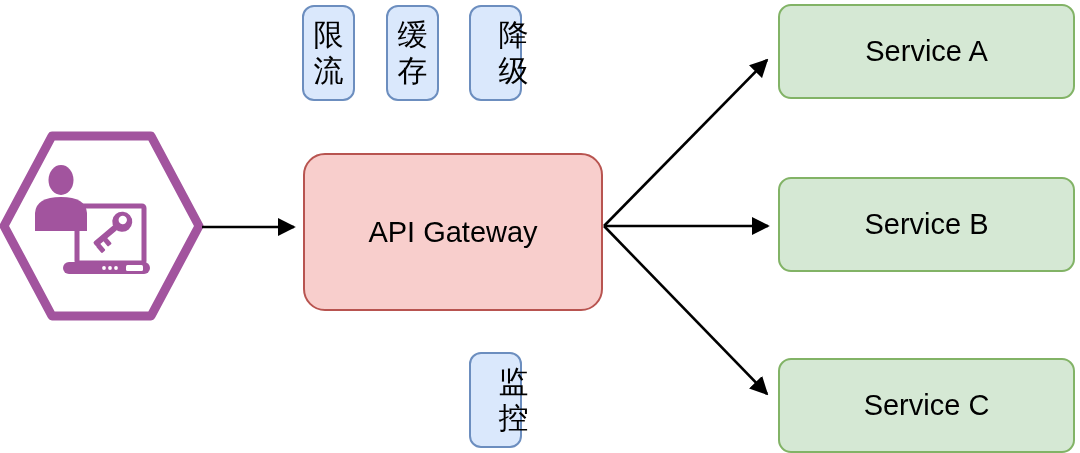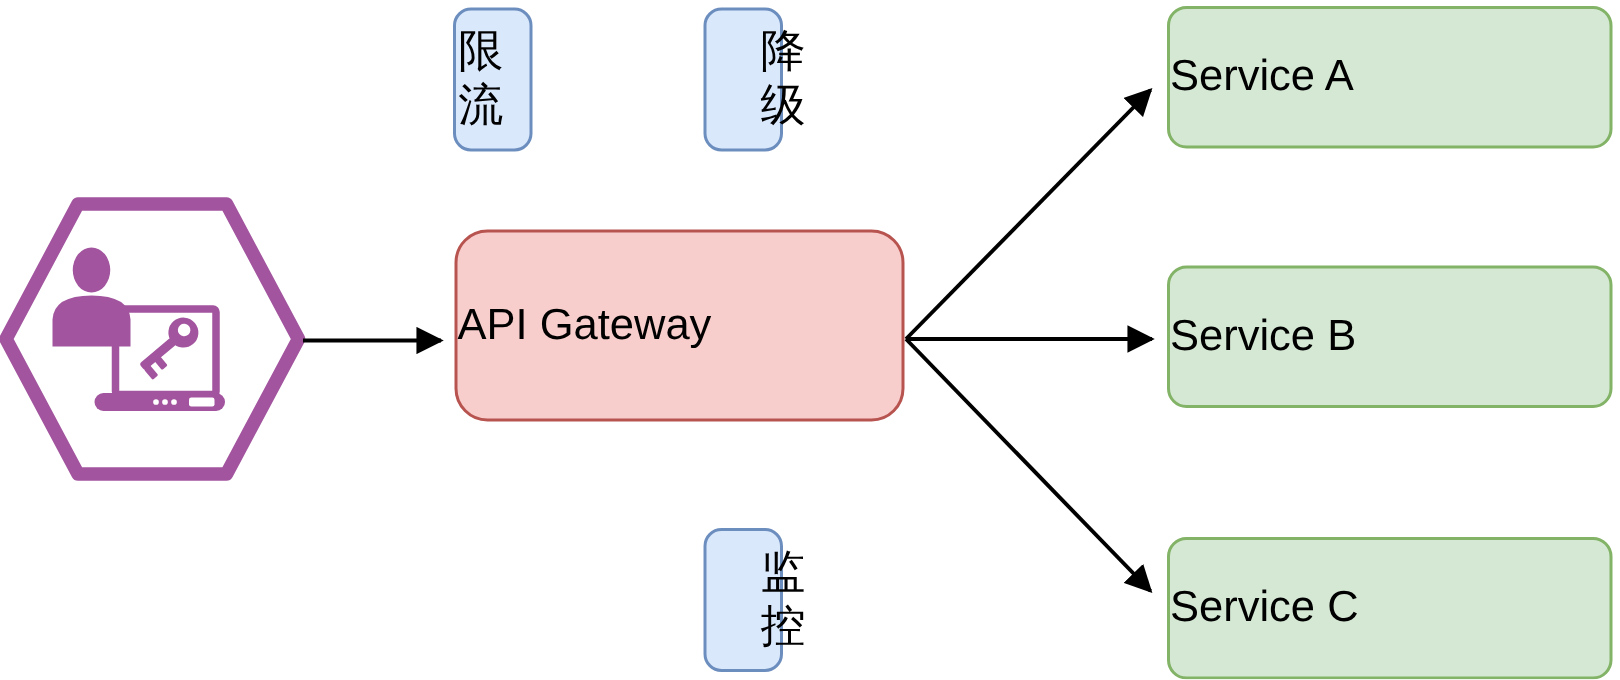"限流" .node { justify-content: flex-start -> center }
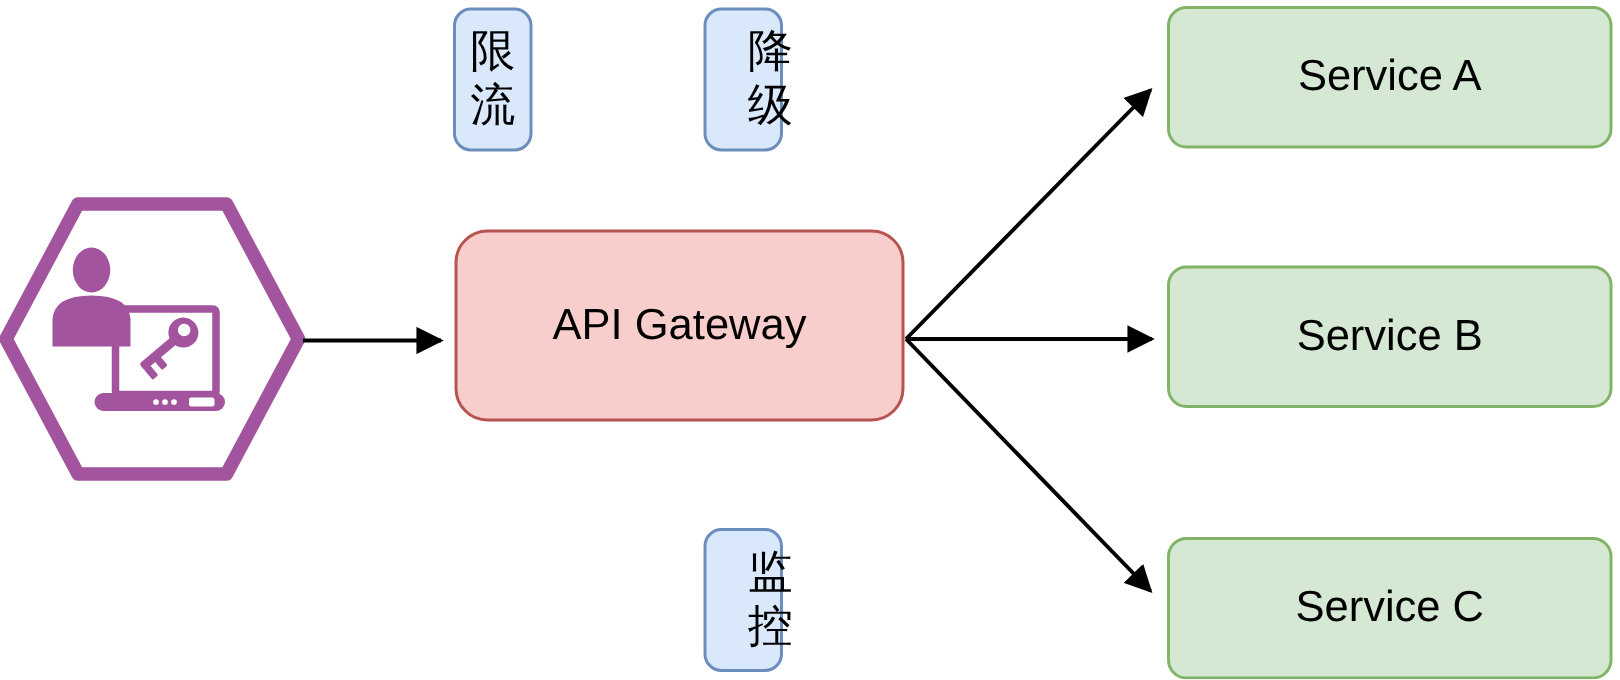"缓存" div.node { html: none -> <div> <span>缓存</span> </div> }
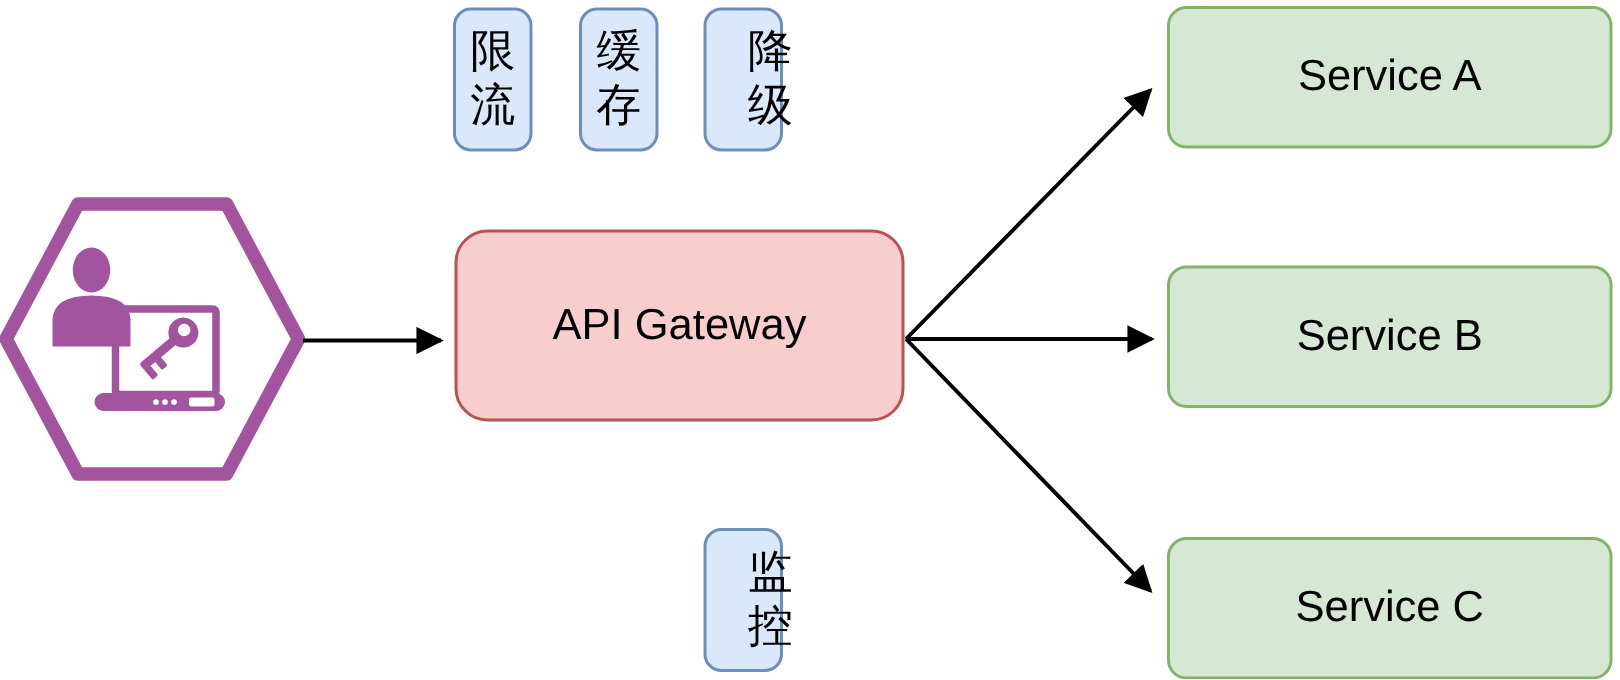"API Gateway" .gateway { height: 128px -> 158px }
